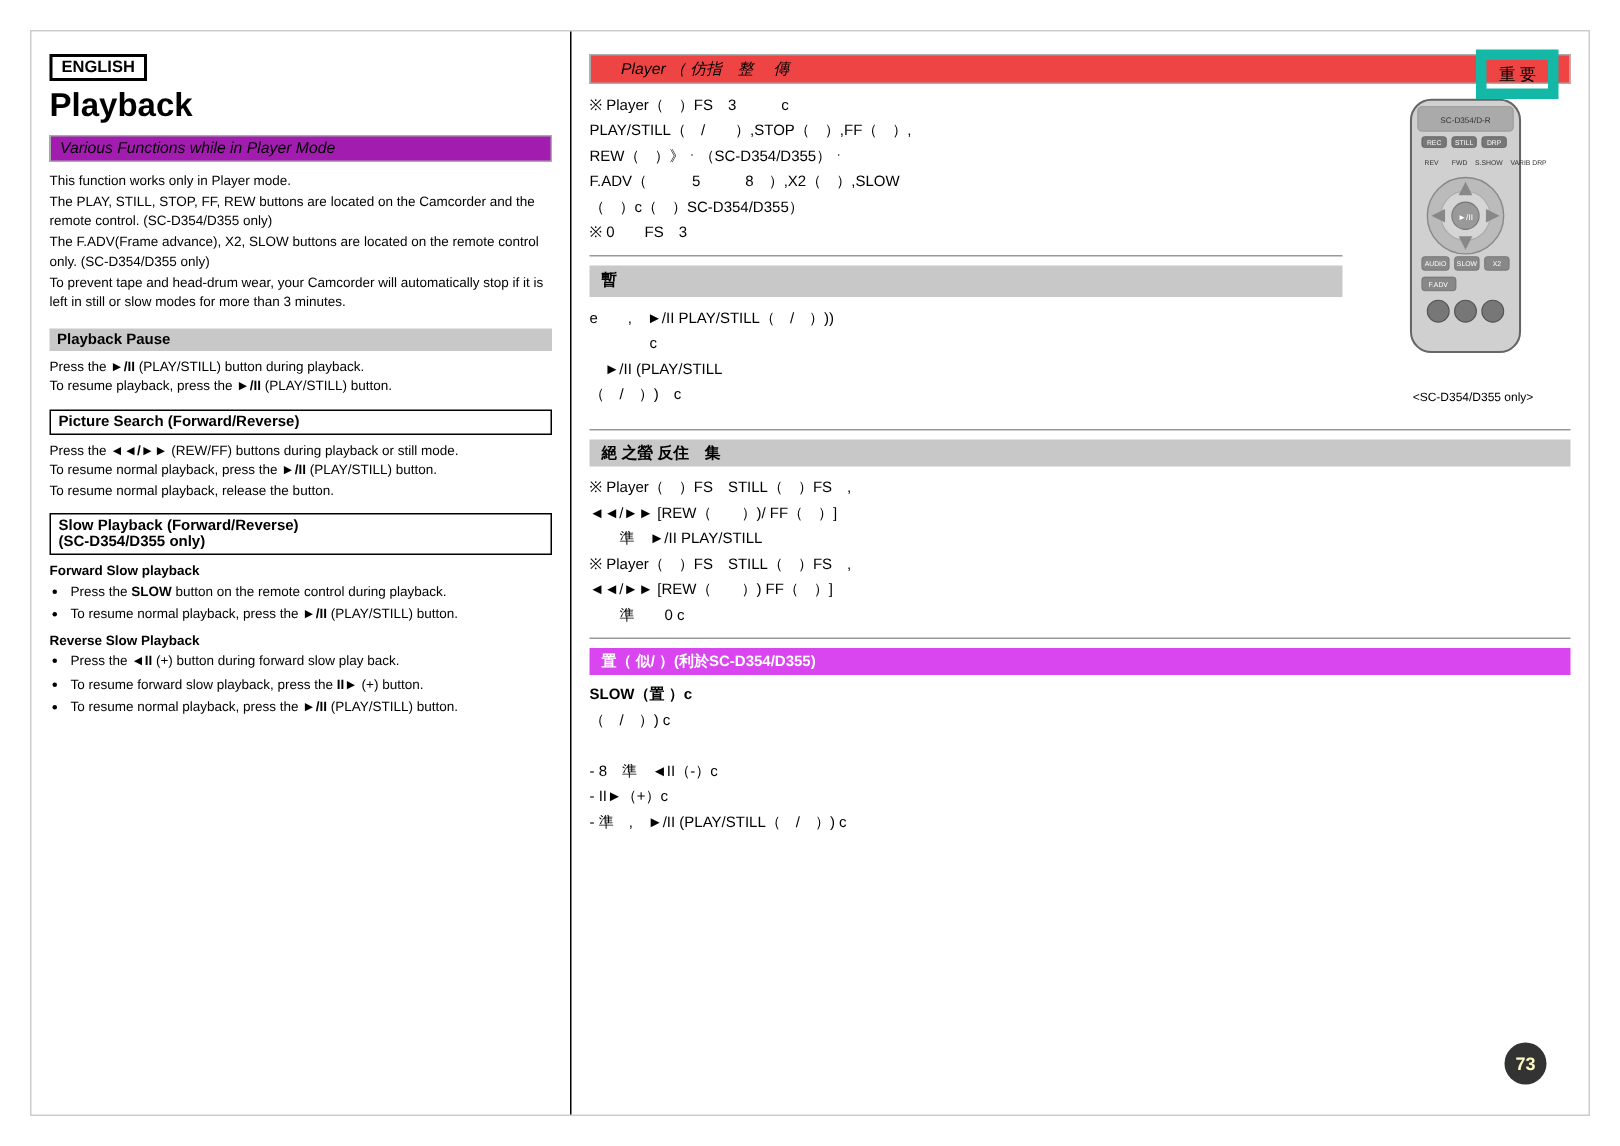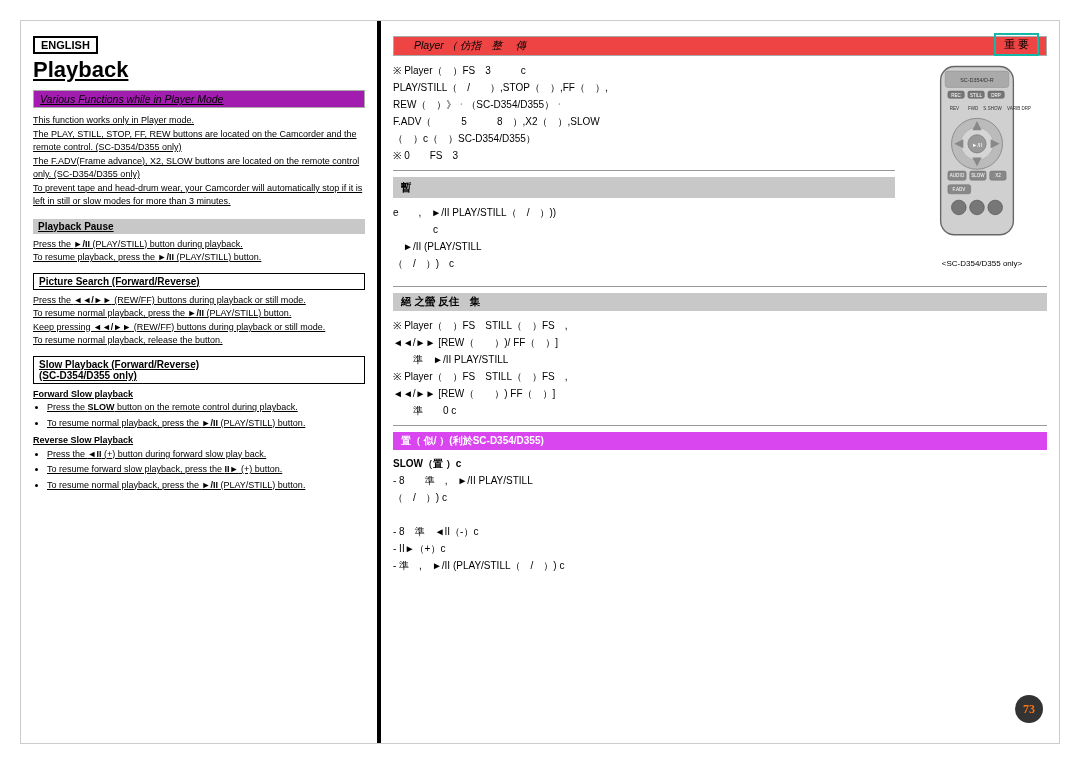"ENGLISH" .left-panel { border-right: 4px solid #000000 -> 1px solid #000000; text-decoration: underline -> none }
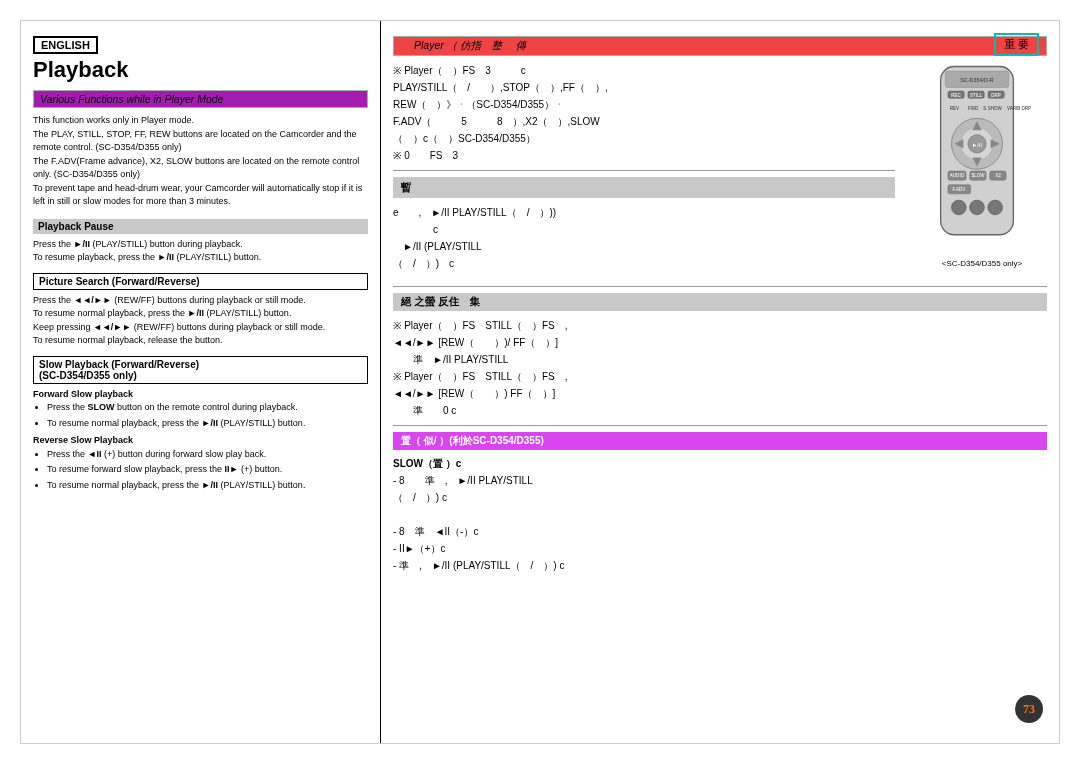"重 要" .right-chinese-top { border: 2px solid #14b8a6 -> 7px solid #14b8a6 }
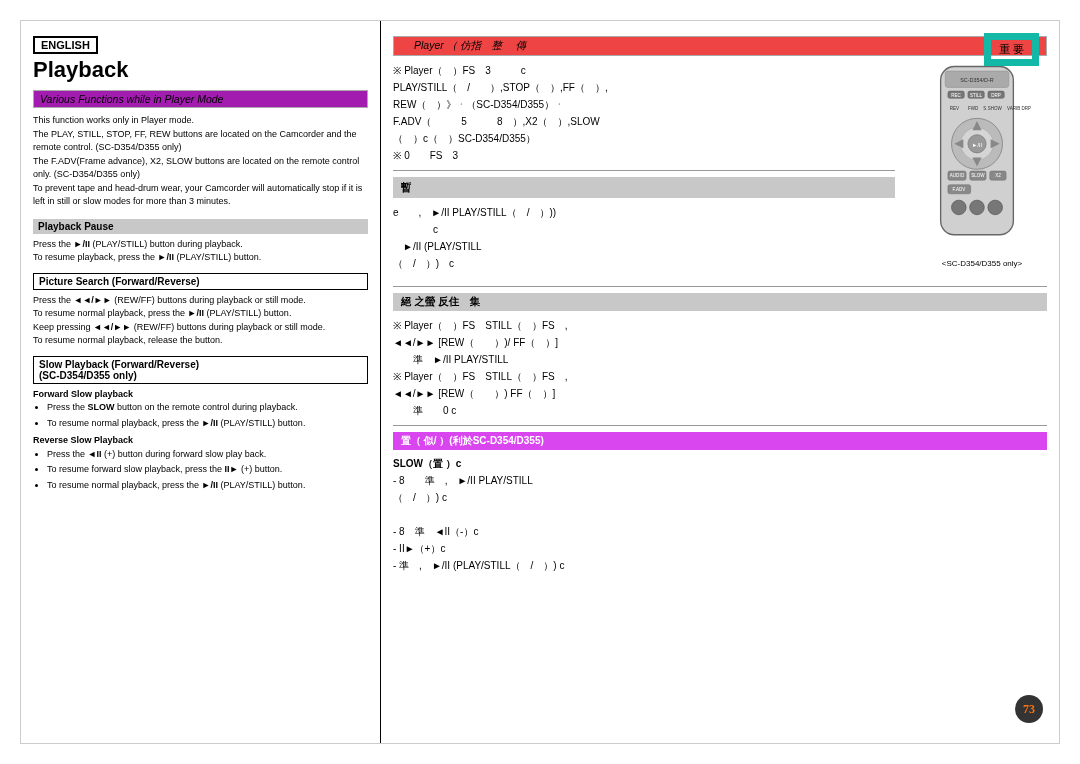"Keep pressing ◄◄/►► (REW/FF) buttons" p { html: <p>Keep pressing <span>◄◄/►►</span> (REW/FF) buttons during playback or still mode.</p> -> none }
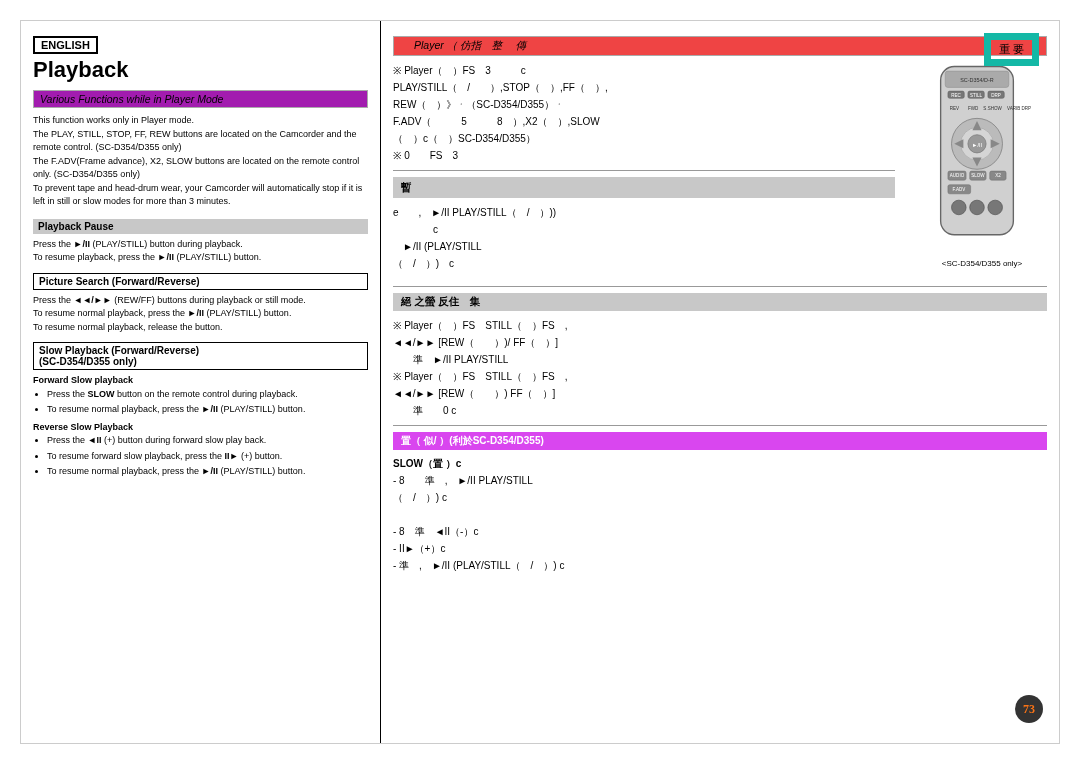"- 8 準 , ►/II" p { html: <p>- 8 準 , ►/II PLAY/STILL</p> -> none }
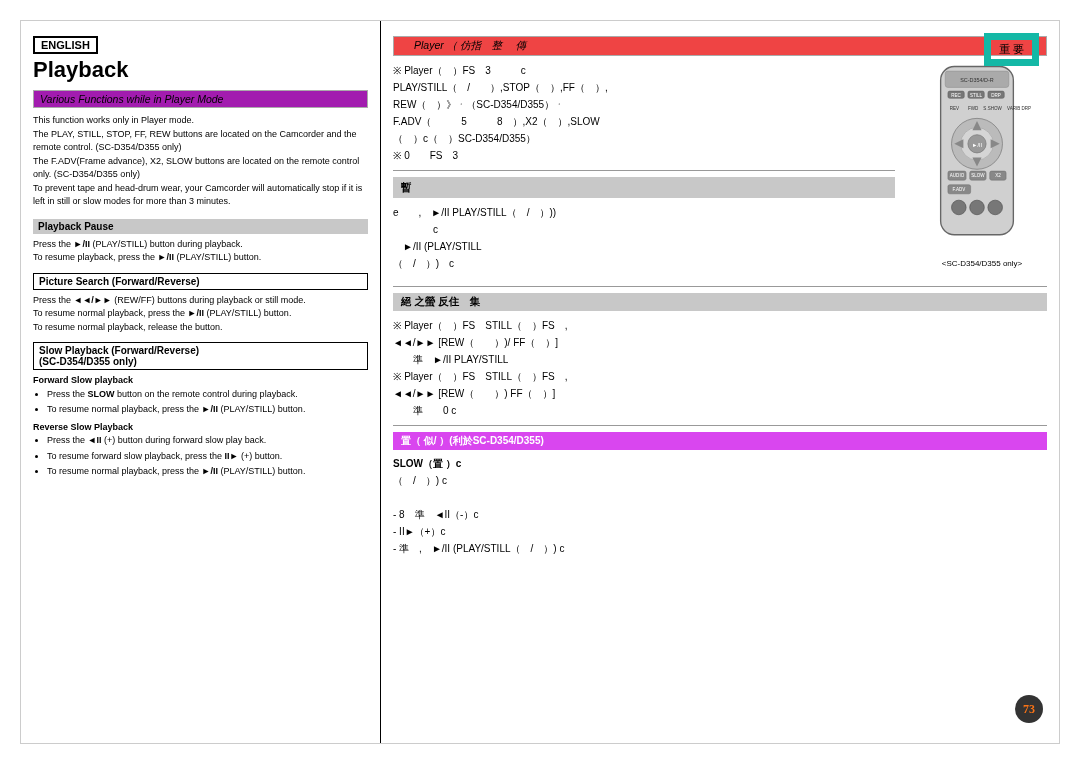"73" .page-number { color: #f97316 -> #fef9c3; font-family: Liberation Serif, serif -> none; right: 16px -> 28px }
